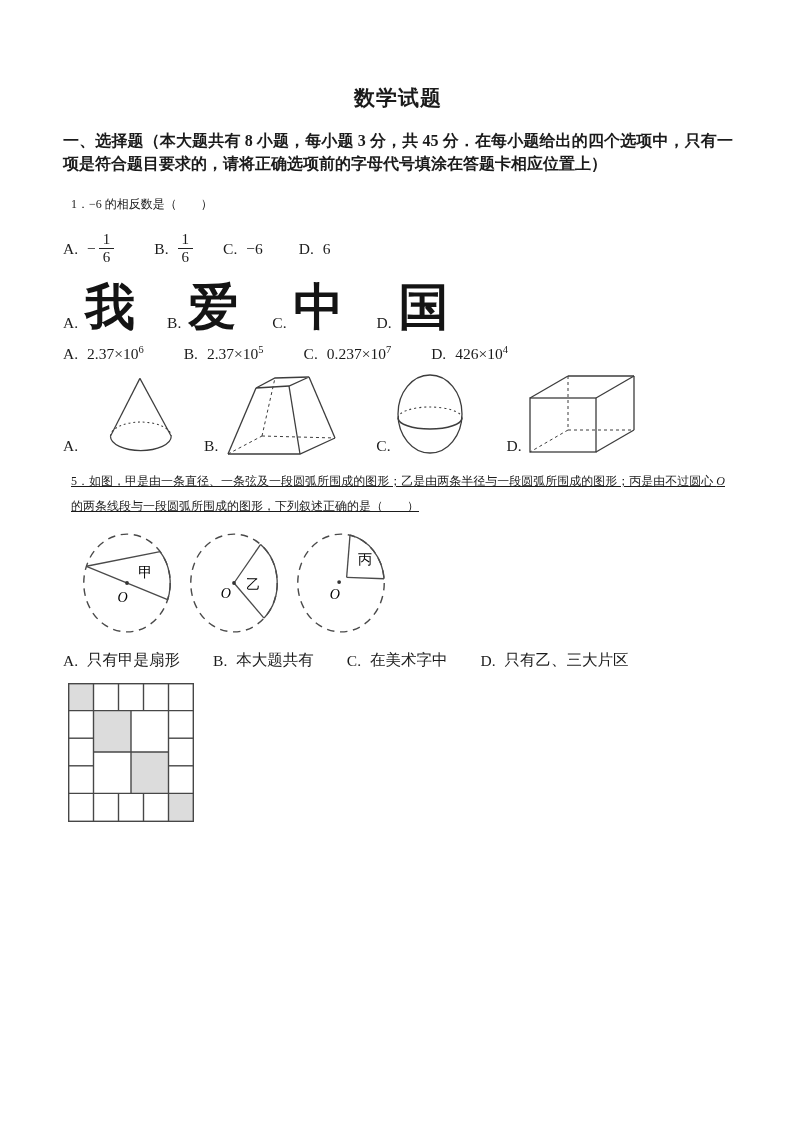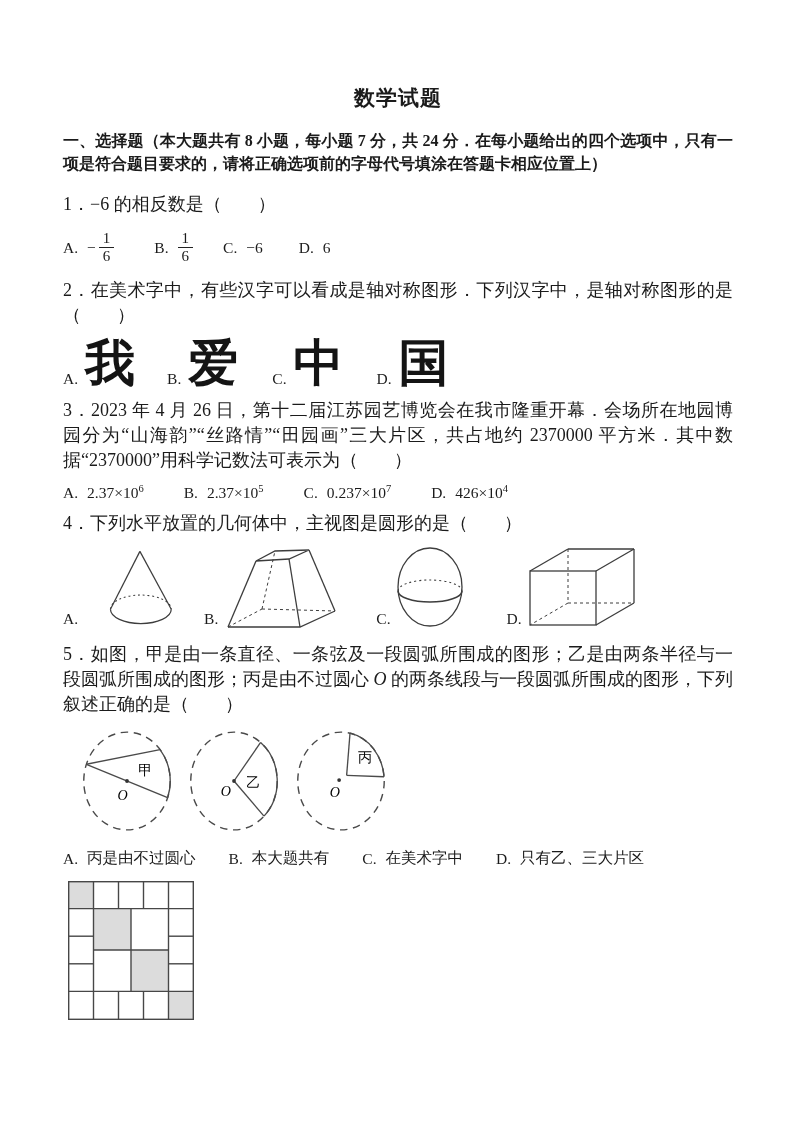"一、选择题（本大题共有 8 小题，每小题 7 分，共" div.section-header { text: 7 分，共 24 -> 3 分，共 45 }
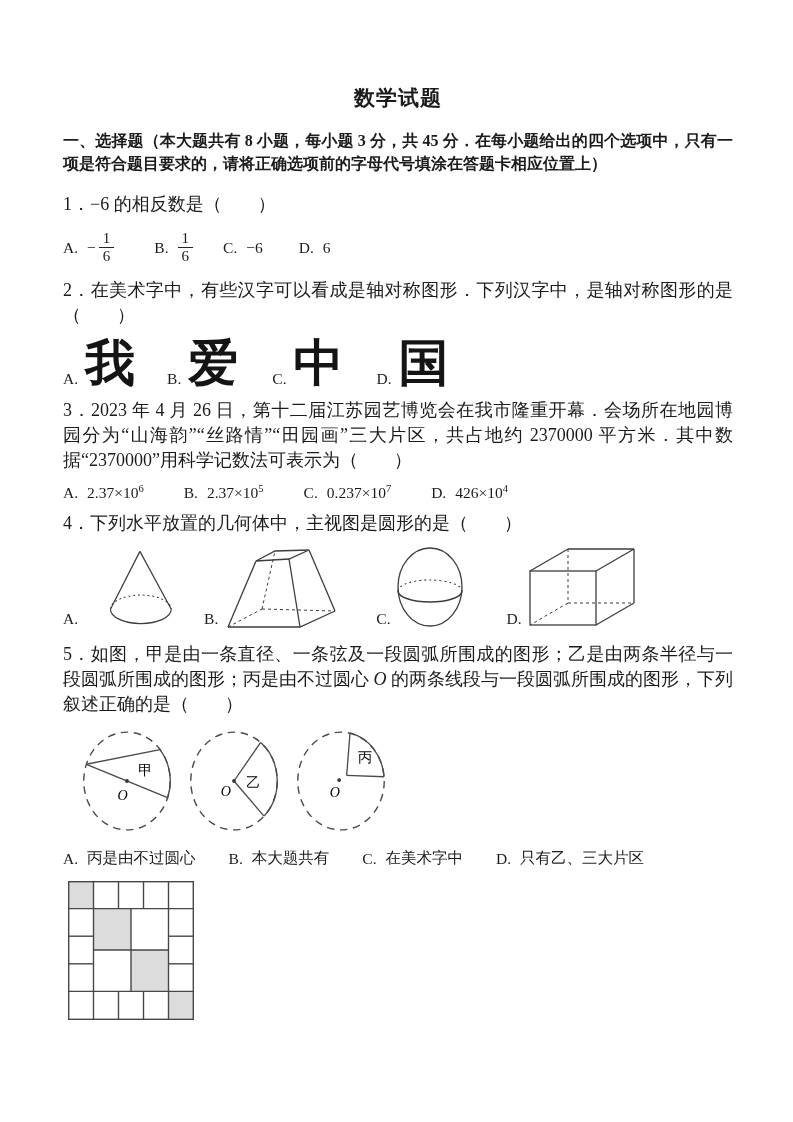"1．−6 的相反数是（ ）" .stem { font-size: 18px -> 12px; margin: 0 -> 8px }
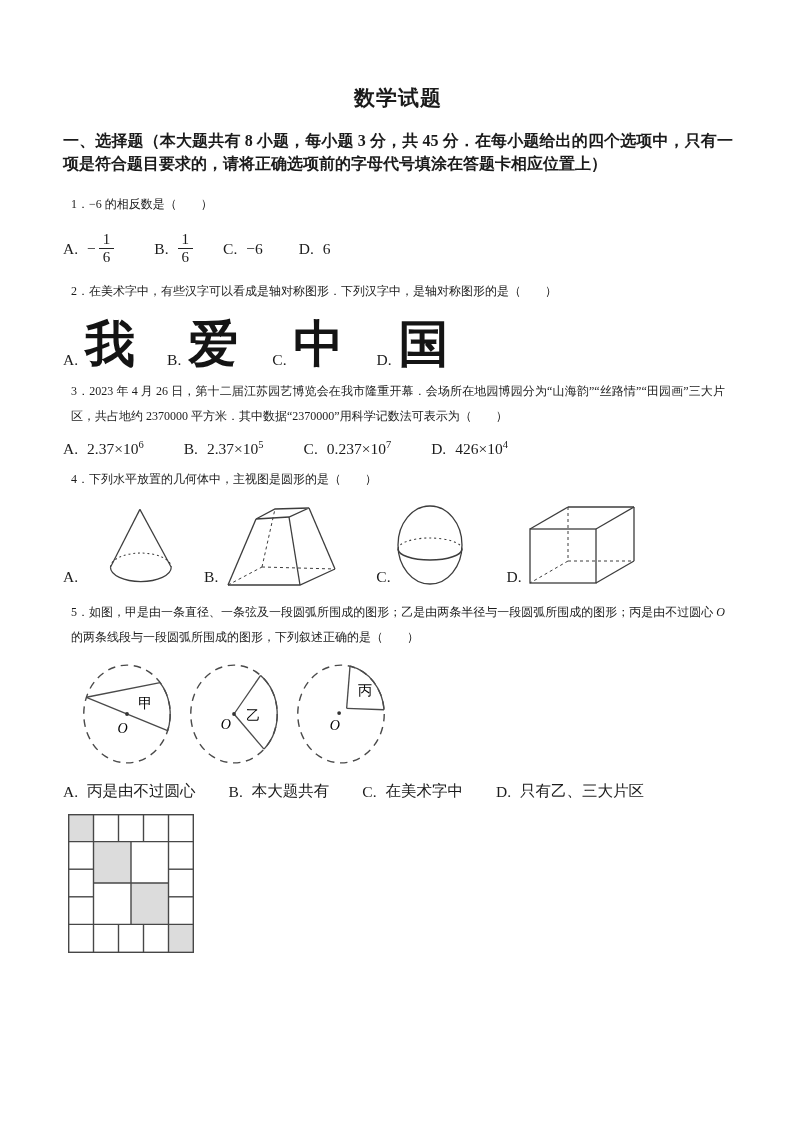"2．在美术字中，有些汉字可以看成是轴对称图形．下列汉字中，是轴对称图形的是（ ）" p.stem { html: <p>2．在美术字中，有些汉字可以看成是轴对称图形．下列汉字中，是轴对称图形的是（ ）</p> -> none }
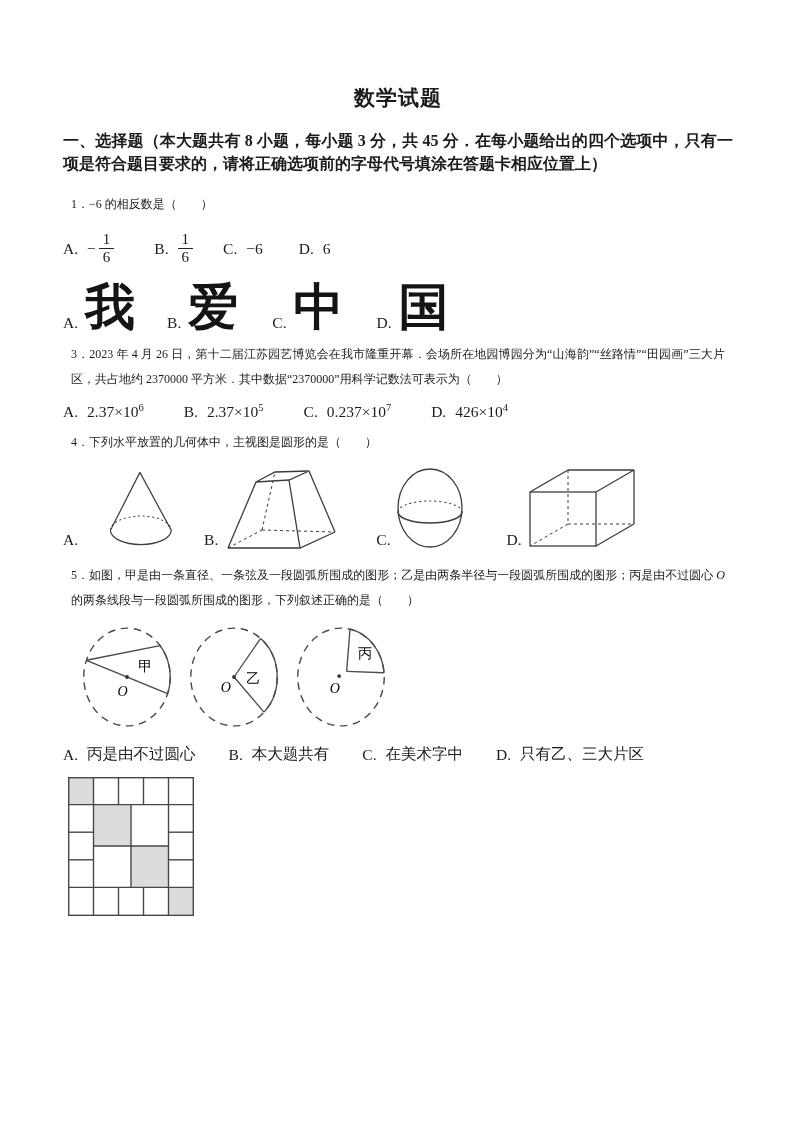"3．2023 年 4 月 26" p.stem { html: <p>3．2023 年 4 月 26 日，第十二届江苏园艺博览会在我市隆重开幕．会场所在地园博园分为“山海韵”“丝路情”“田园画”三大片区，共占地约 2370000 平方米．其中数据“2370000”用科学记数法可表示为（ ）</p> -> none }
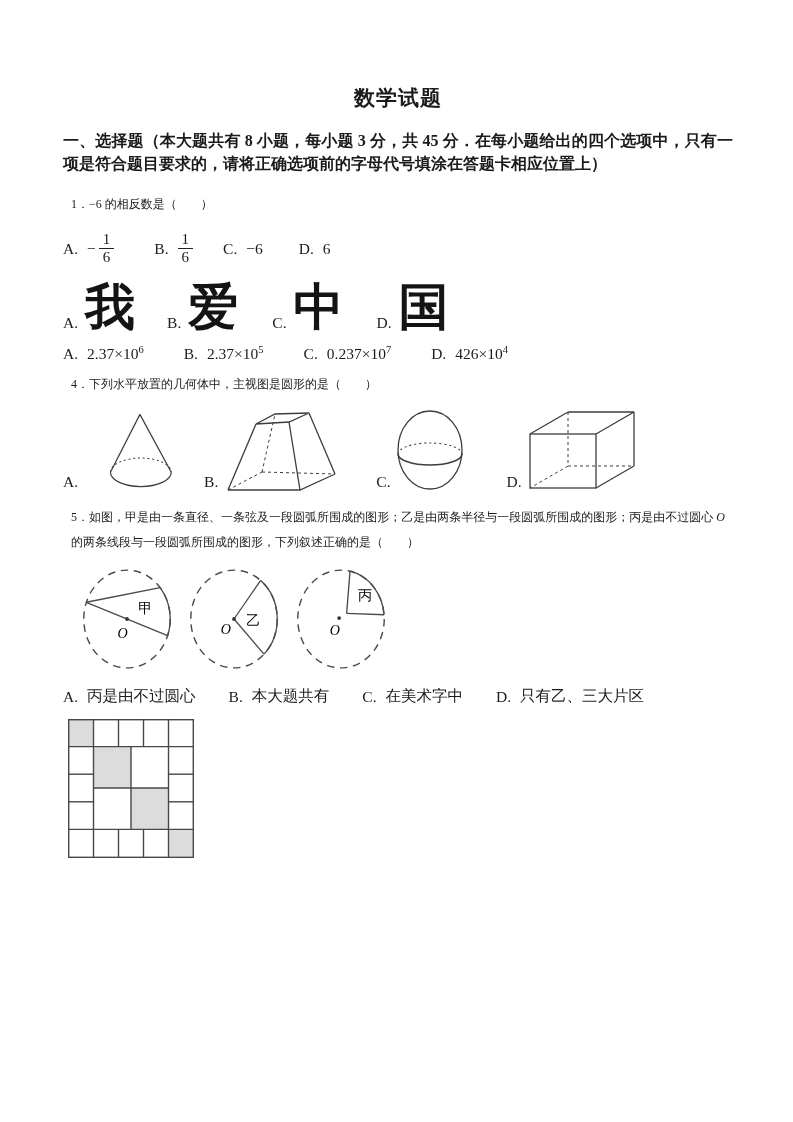"4．下列水平放置的几何体中，主视图是圆形的是（ ）" p.stem { html: <p>4．下列水平放置的几何体中，主视图是圆形的是（ ）</p> -> none }
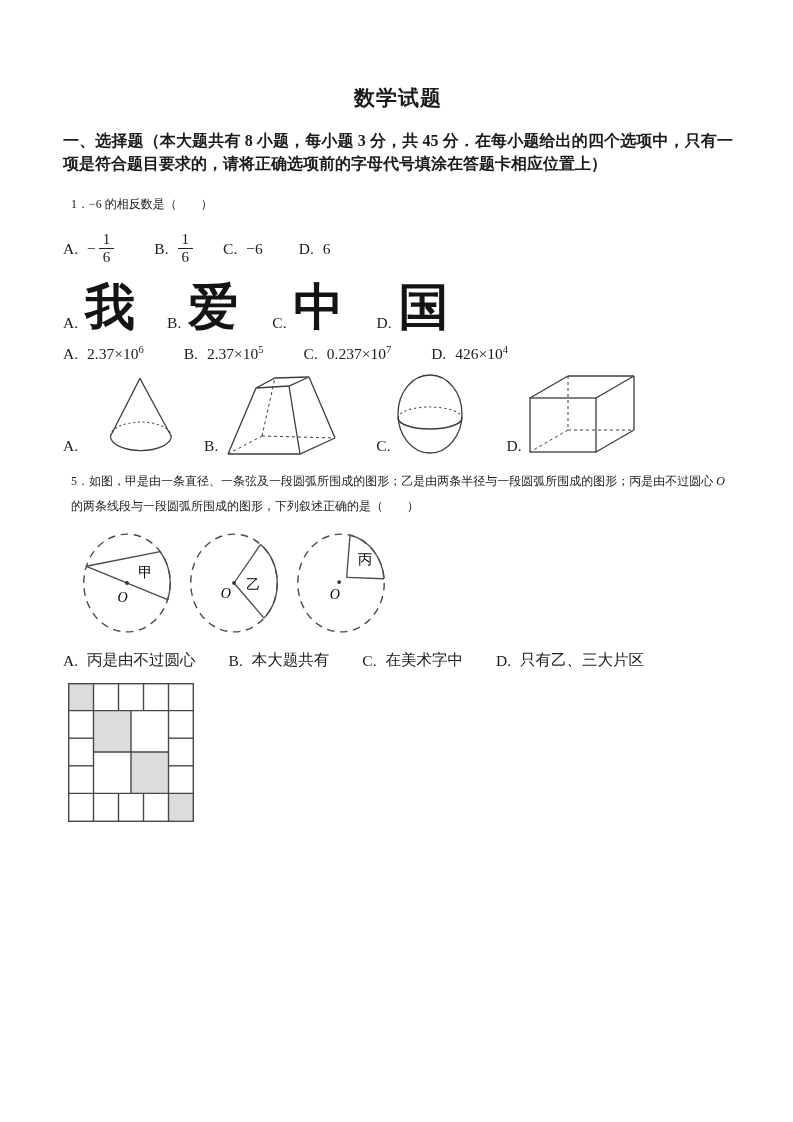"5．如图，甲是由一条直径、一条弦及一段圆弧所围成的图形；乙是由两条半径与一段圆弧" .q5-stem { text-decoration: none -> underline }
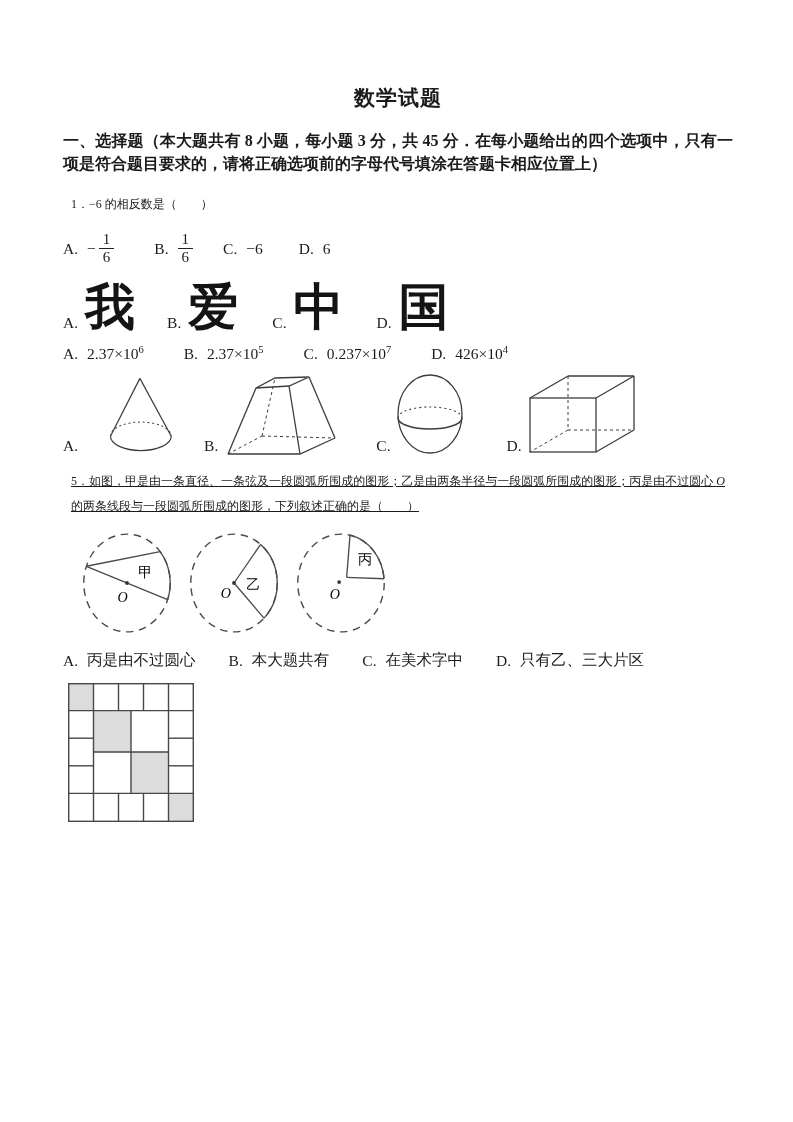"丙是由不过圆心" span { text: 丙是由不过圆心 -> 只有甲是扇形 }
